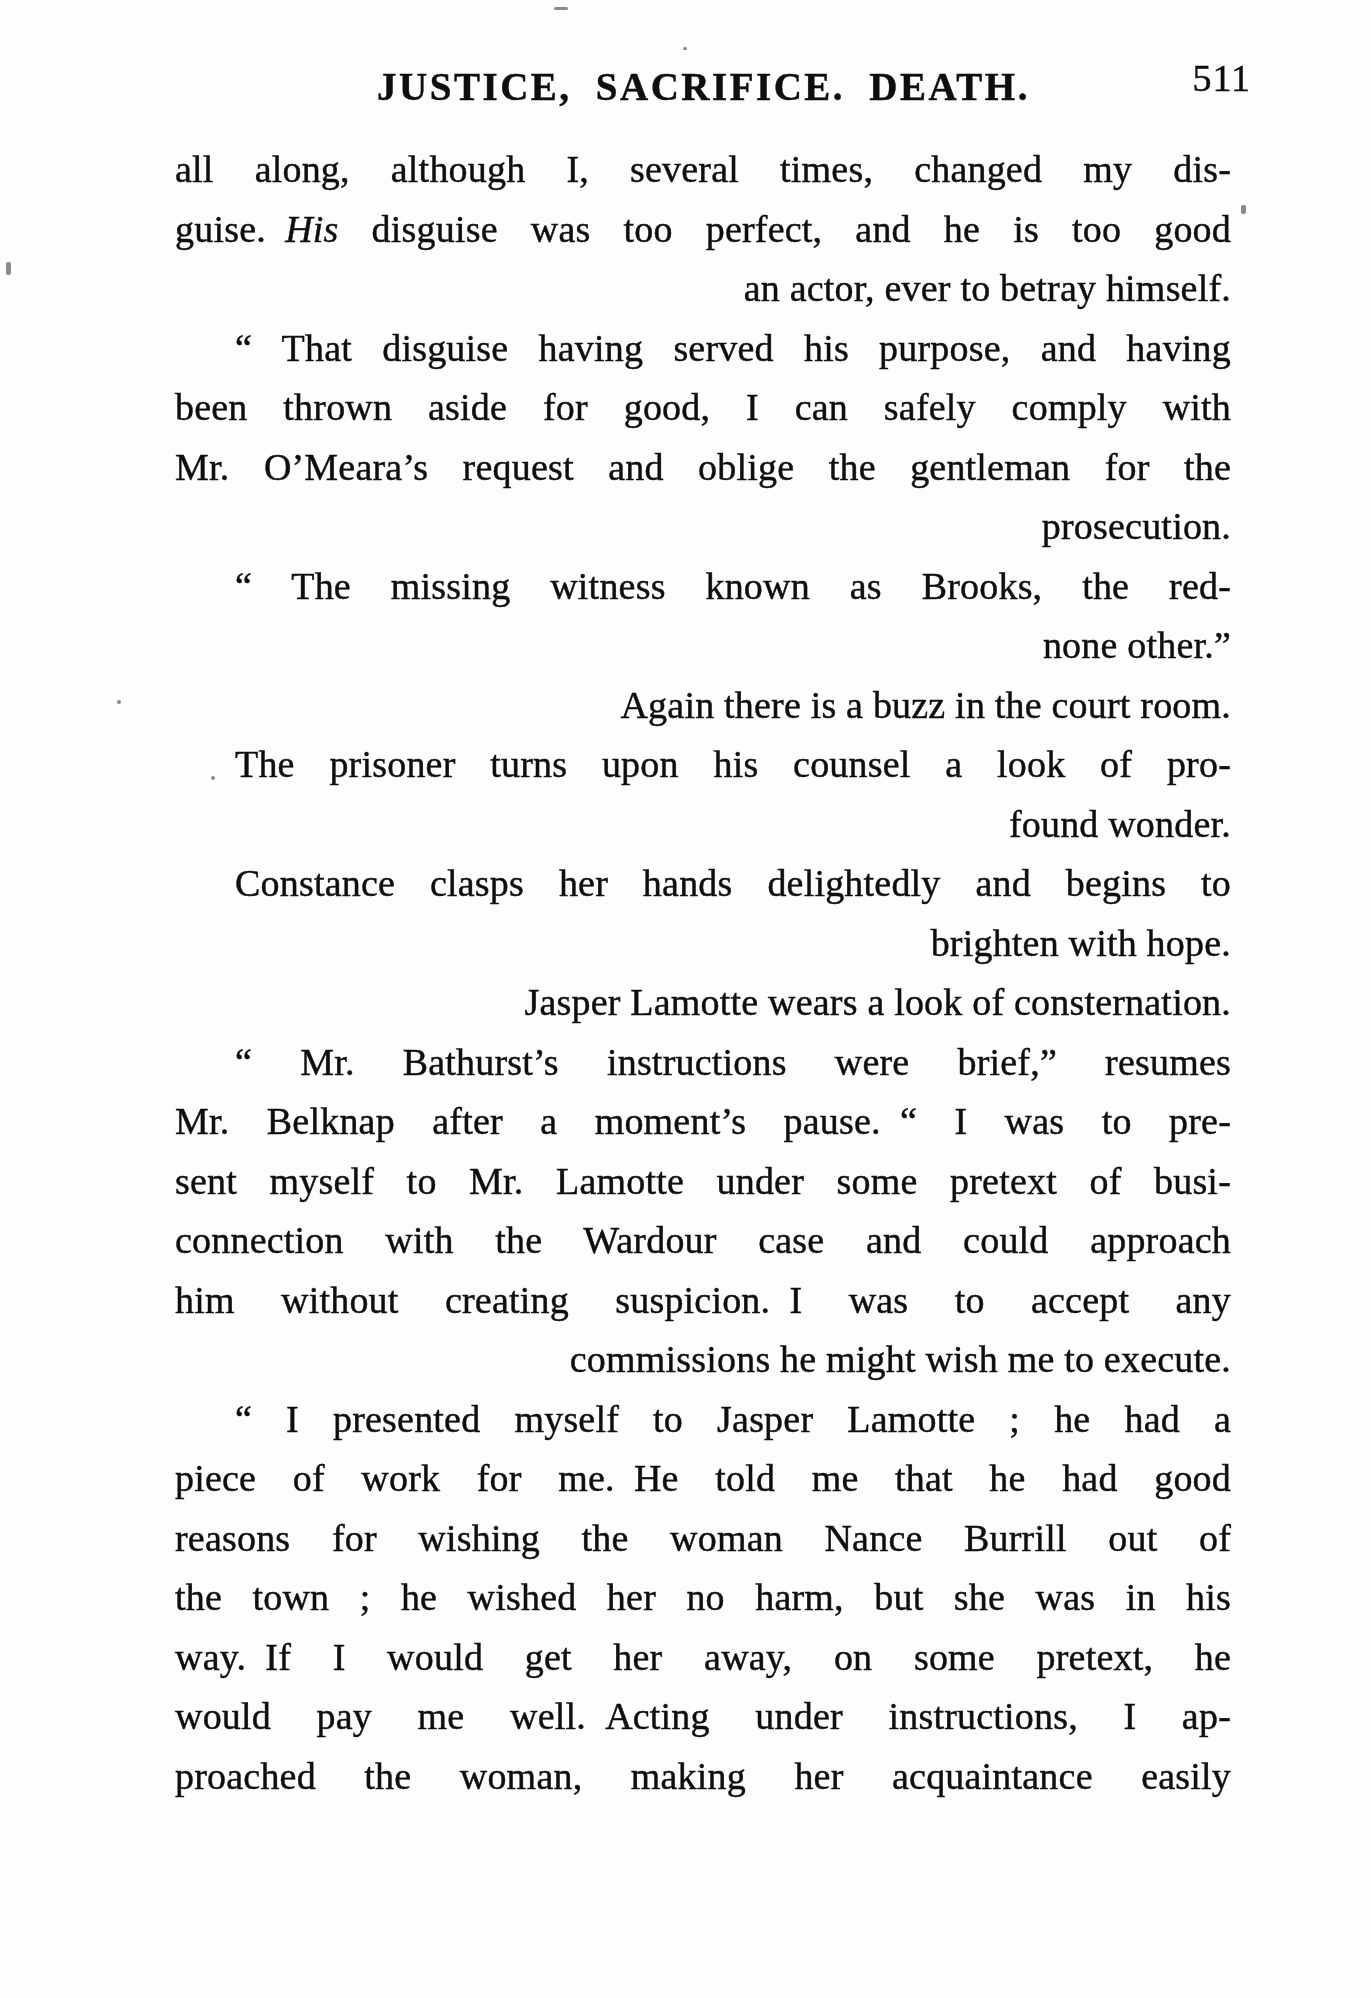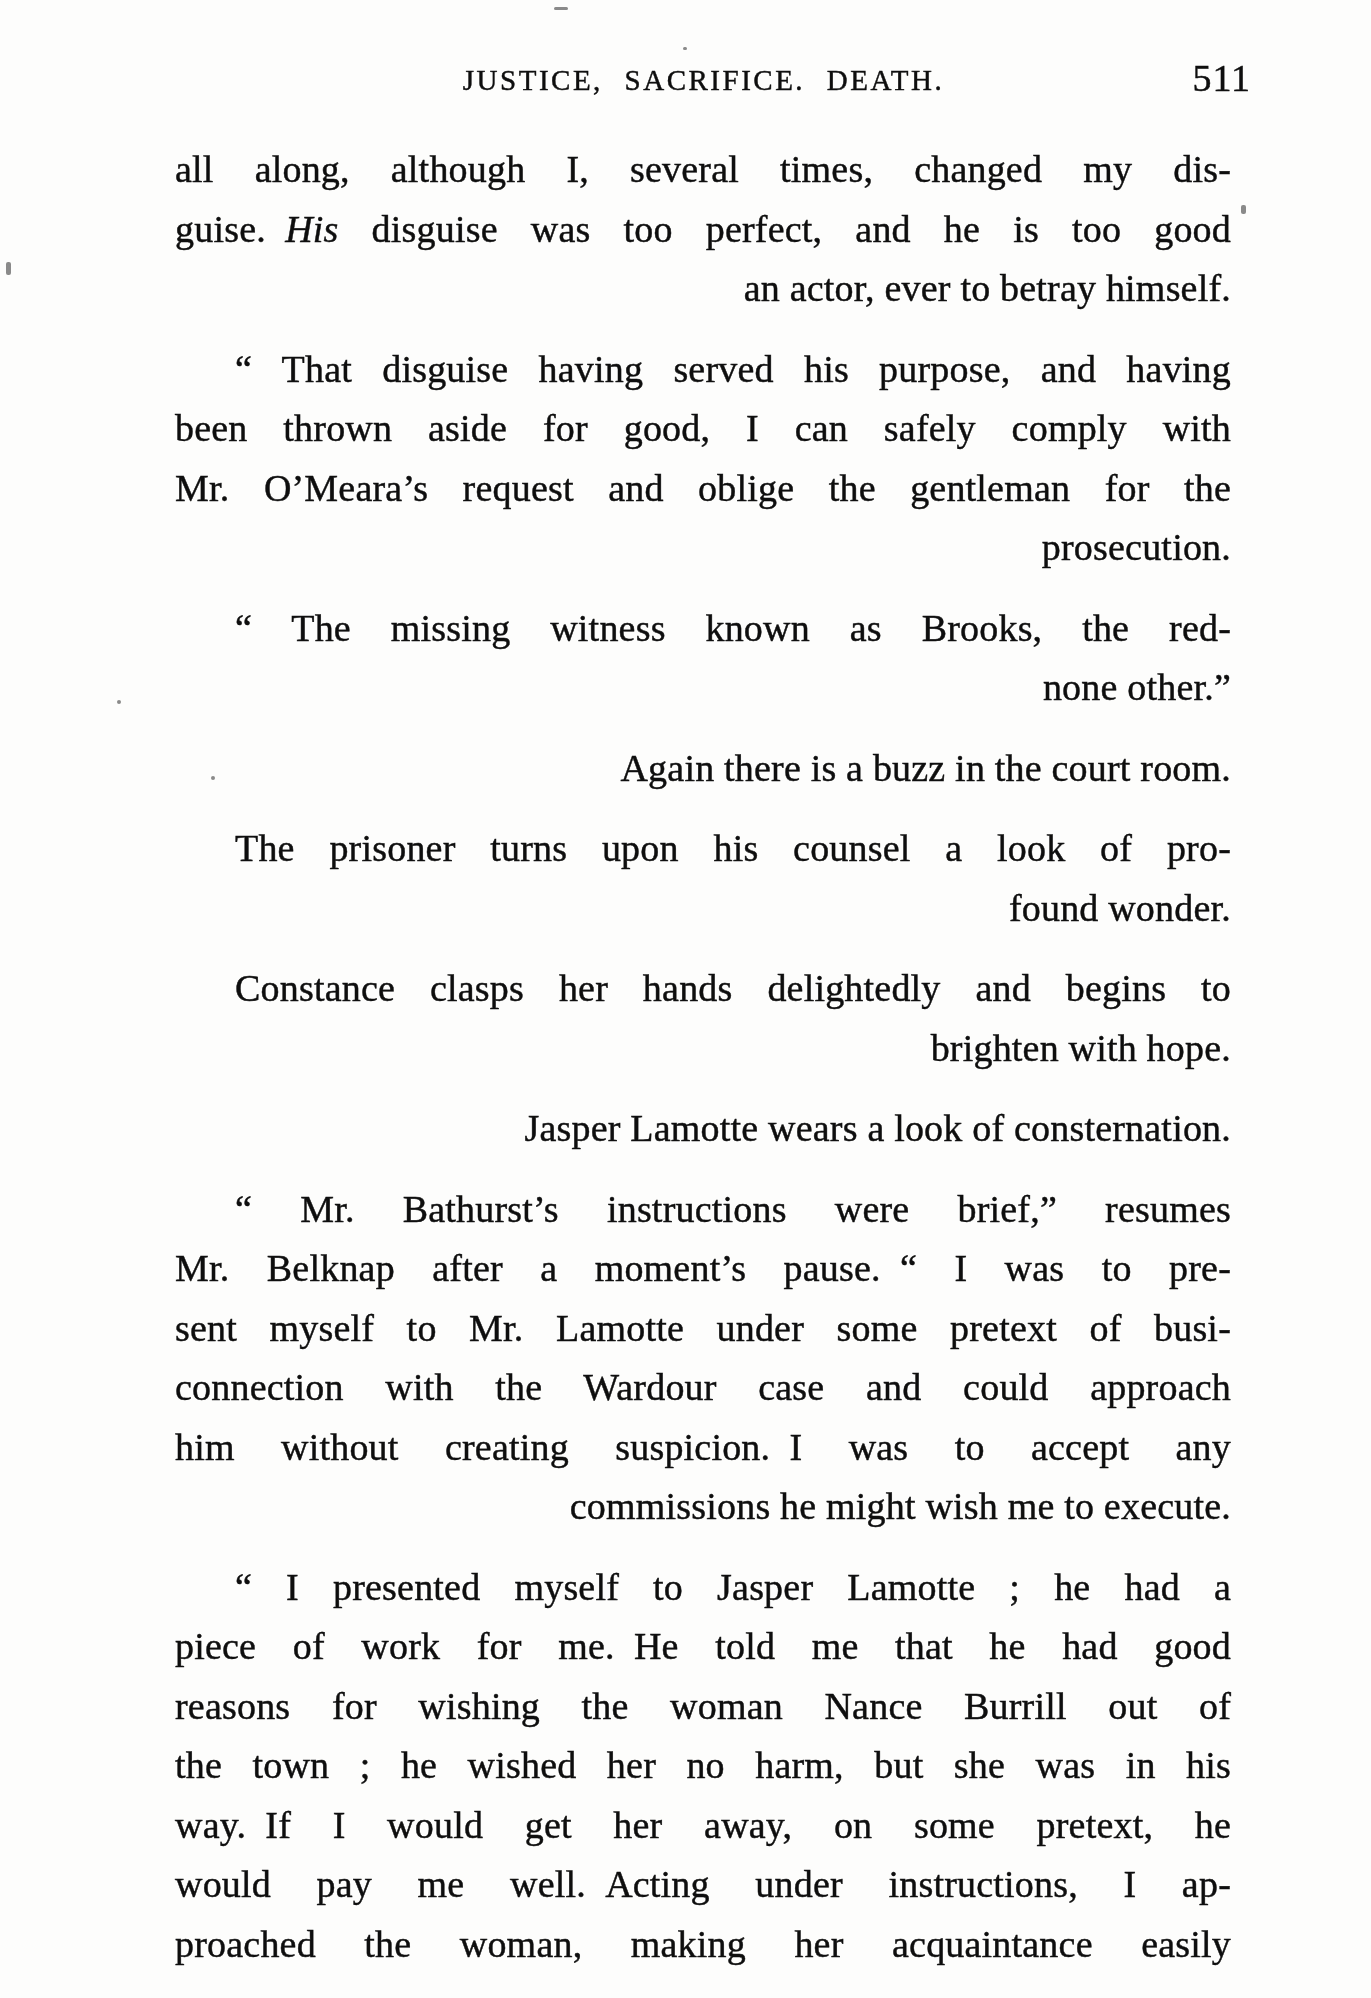"JUSTICE, SACRIFICE. DEATH." .running-title { font-size: 29px -> 39px; font-weight: 400 -> 700 }
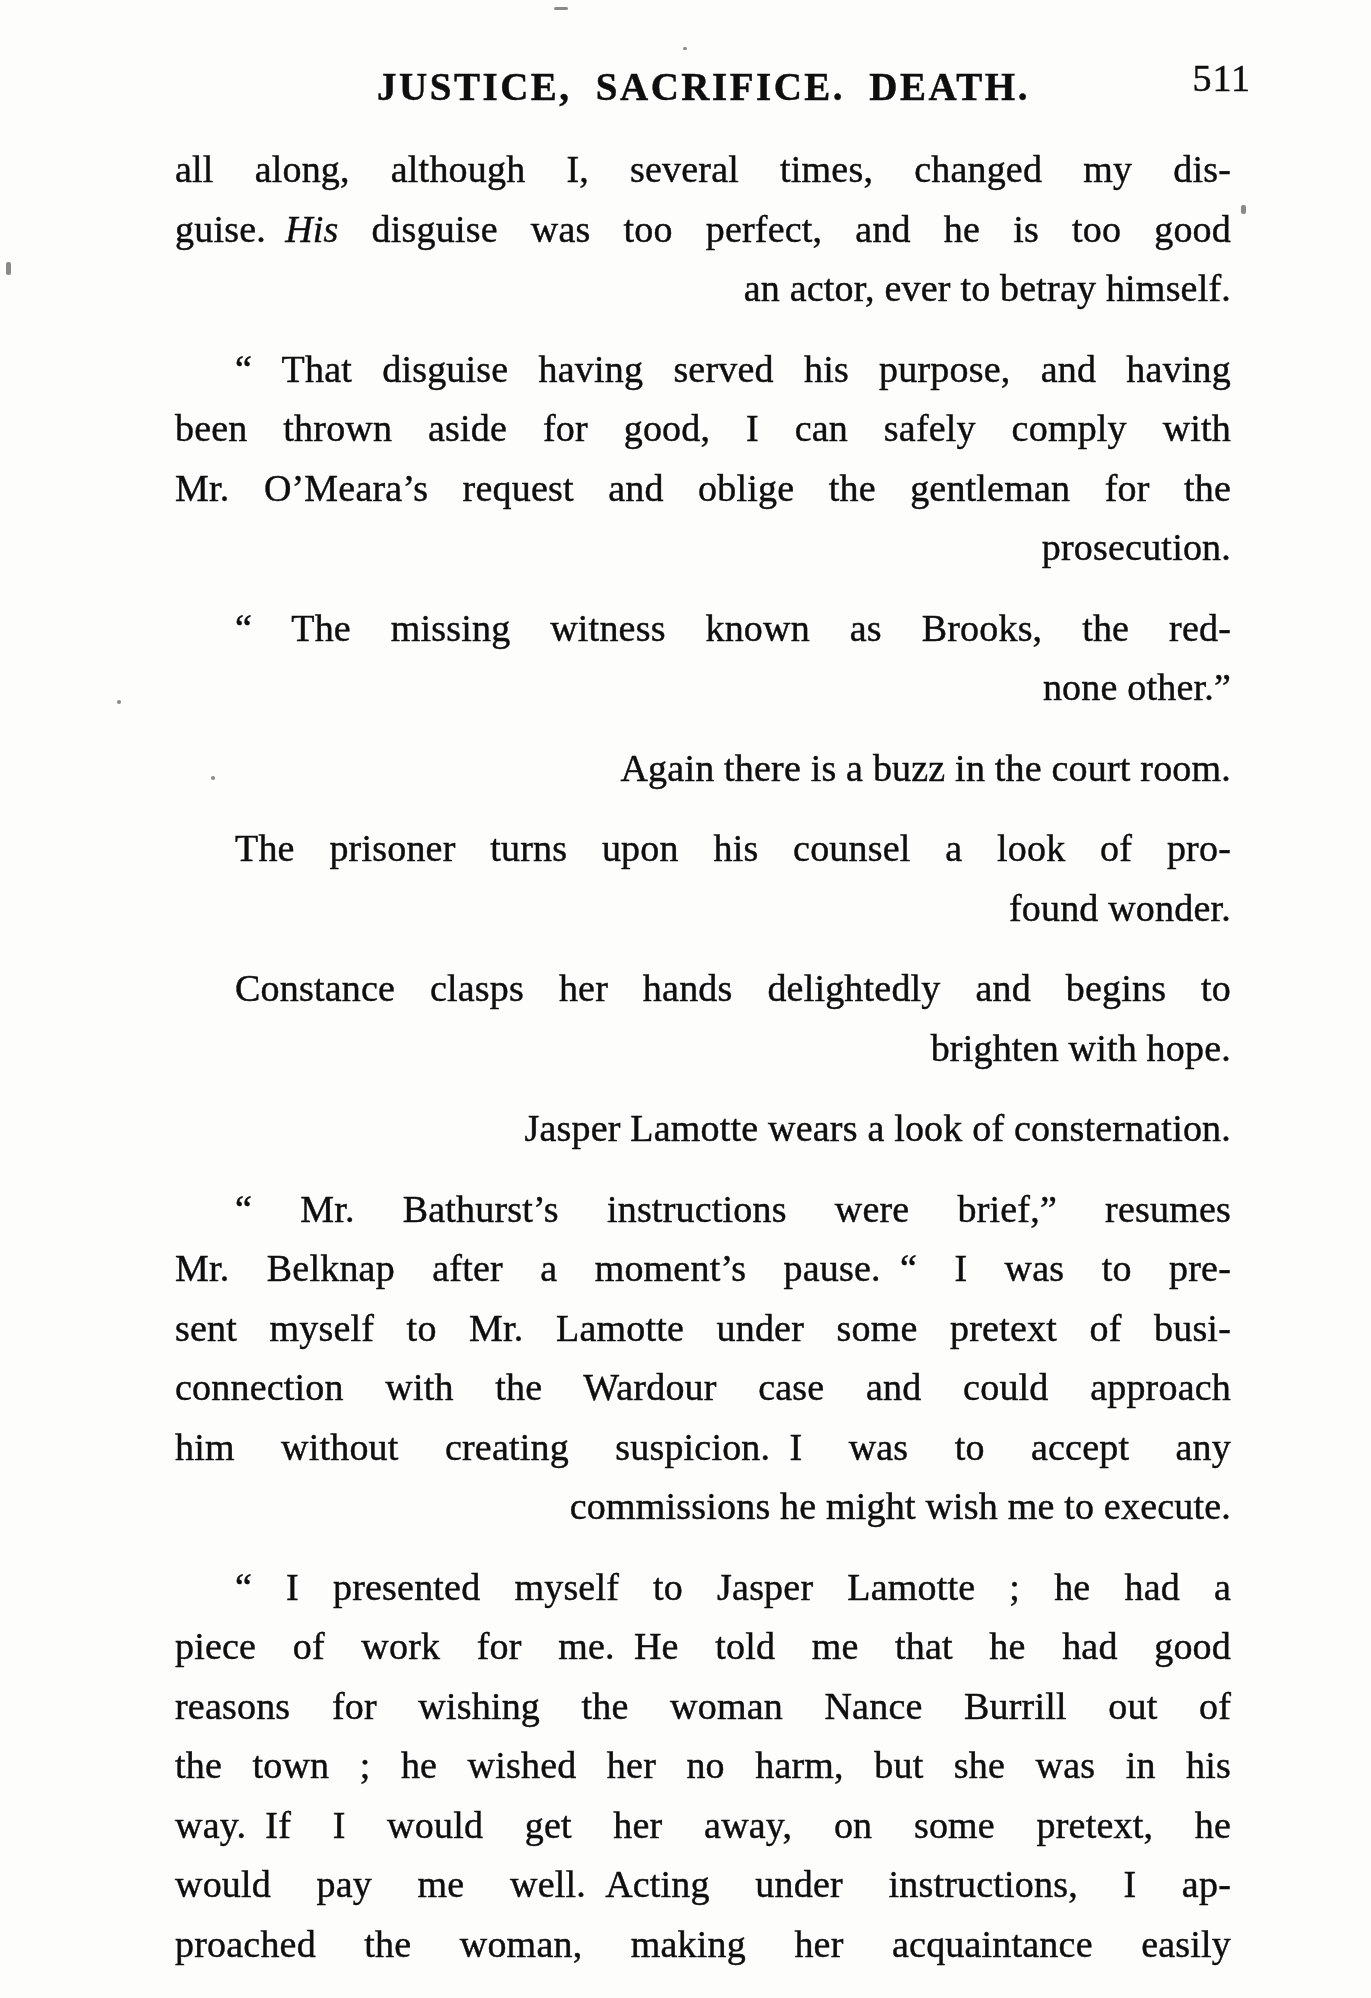"“ That disguise having served" .line.indent { margin-top: 21px -> none }
